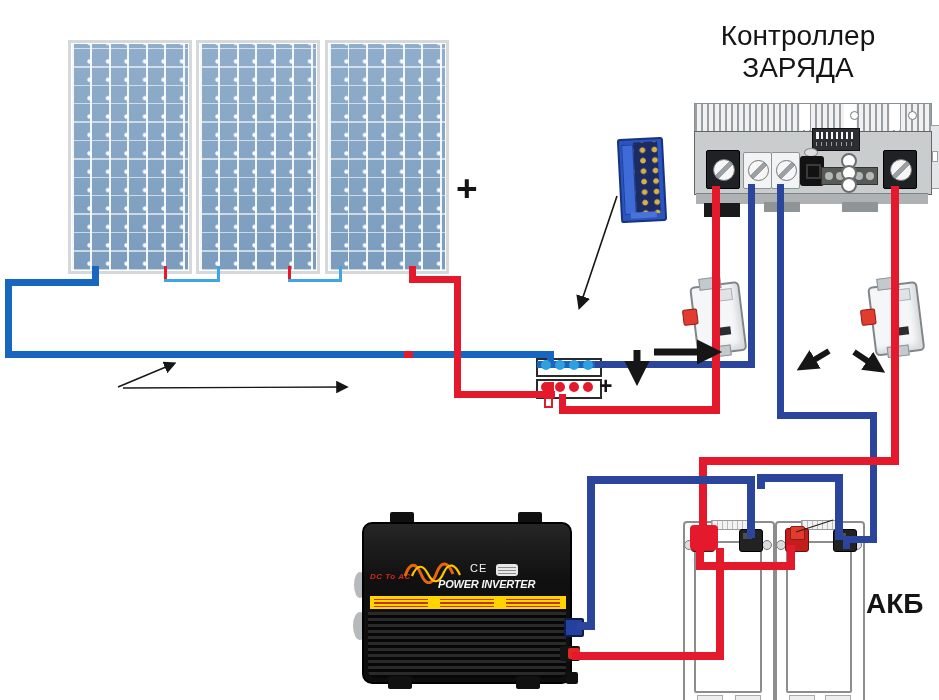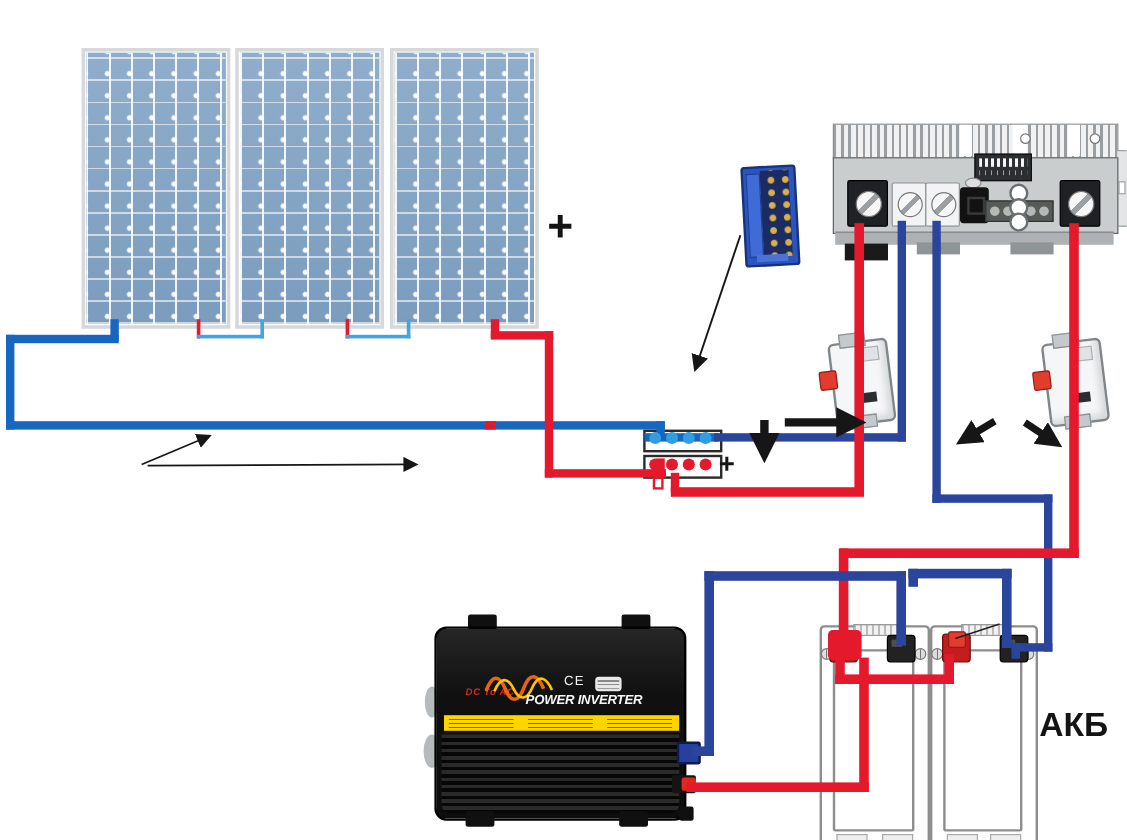"Контроллер" div.lbl { html: none -> <div> <div>Контроллер</div> <div>ЗАРЯДА</div> </div> }
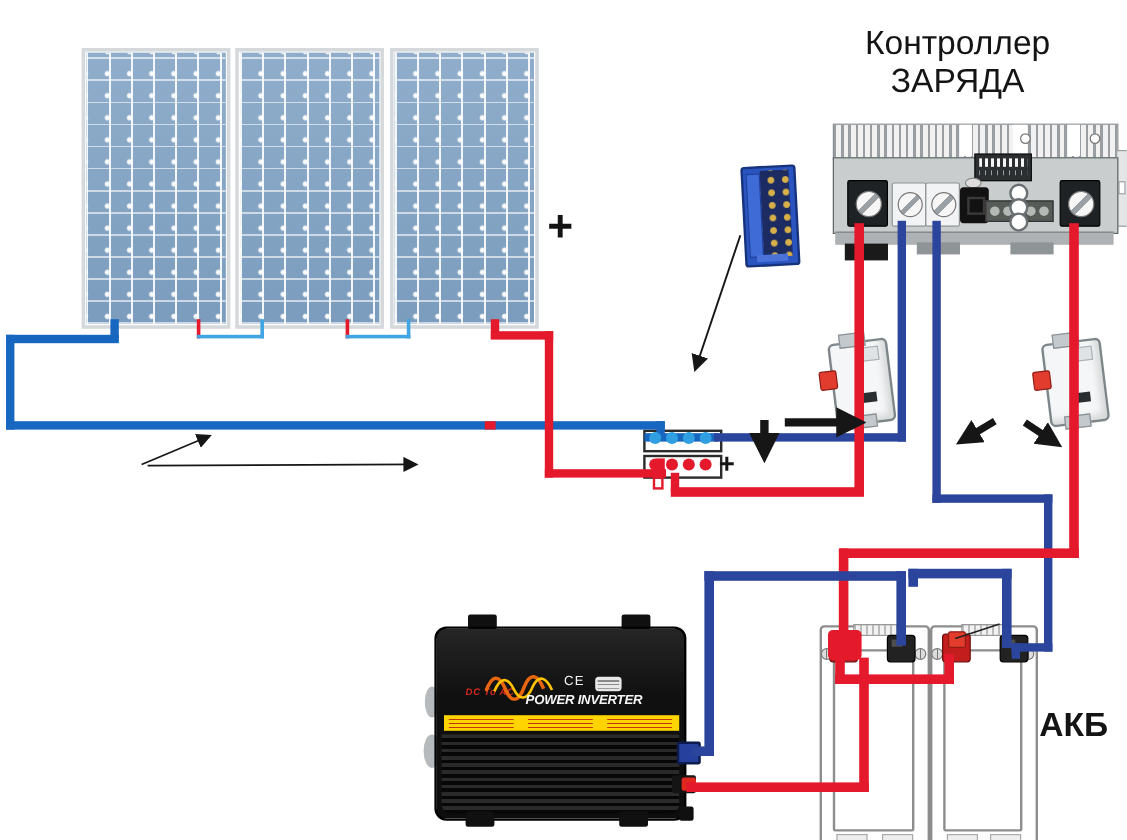"DC To AC" div.abs { left: 24px -> 6px }
